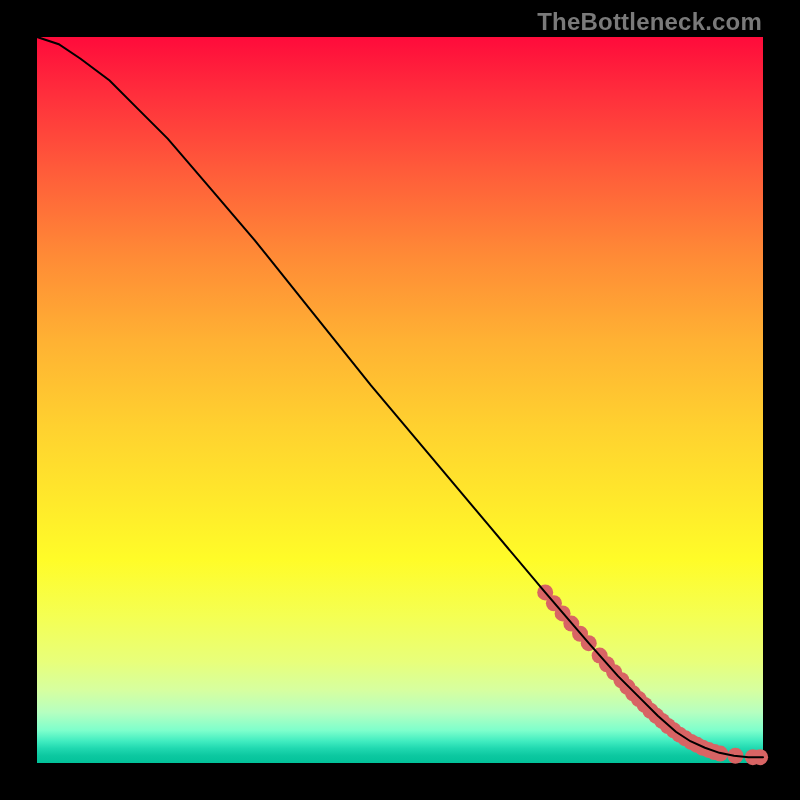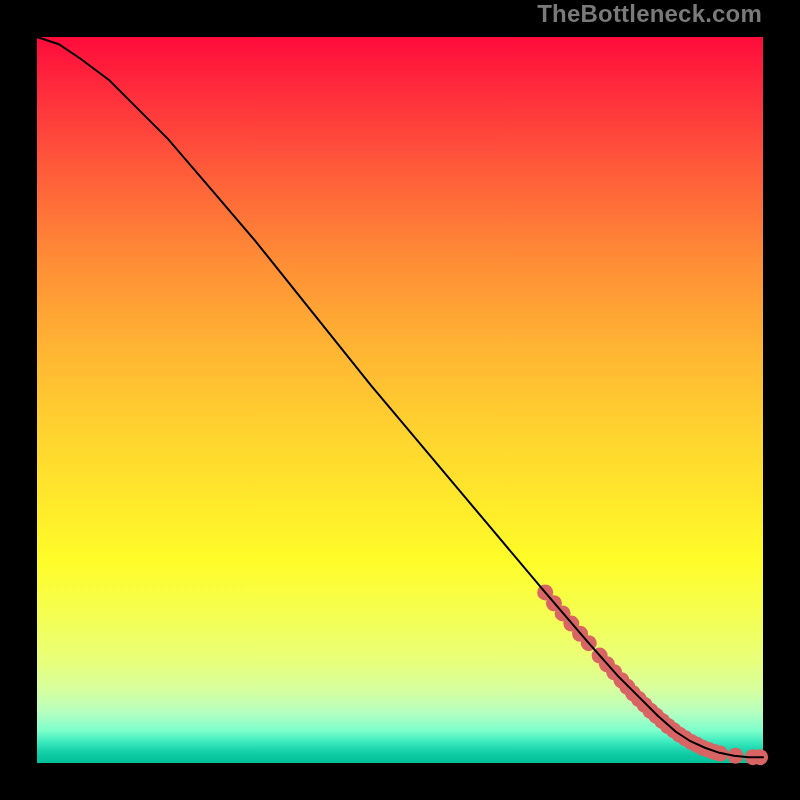"TheBottleneck.com" .watermark { top: 0 -> 8px }
